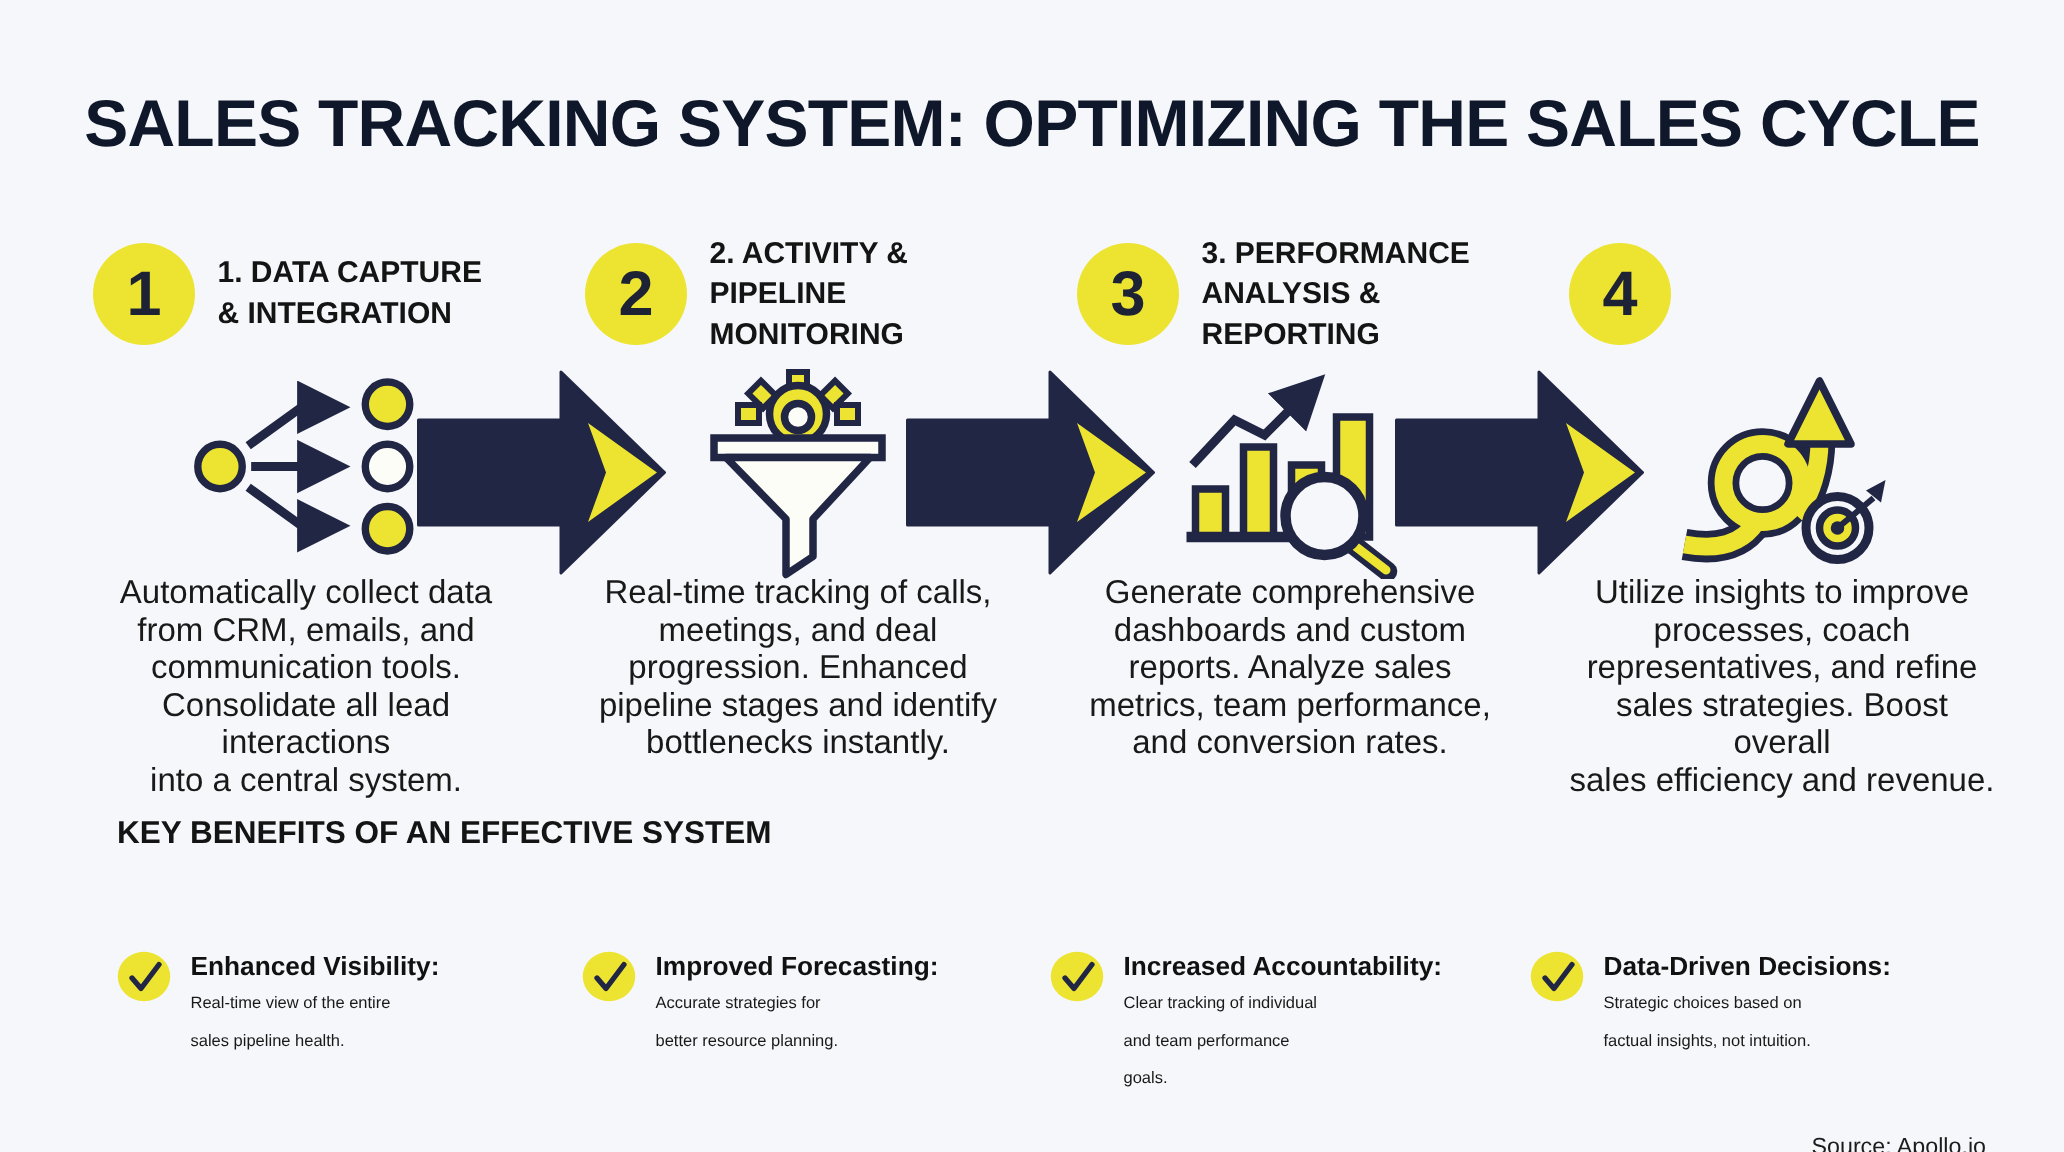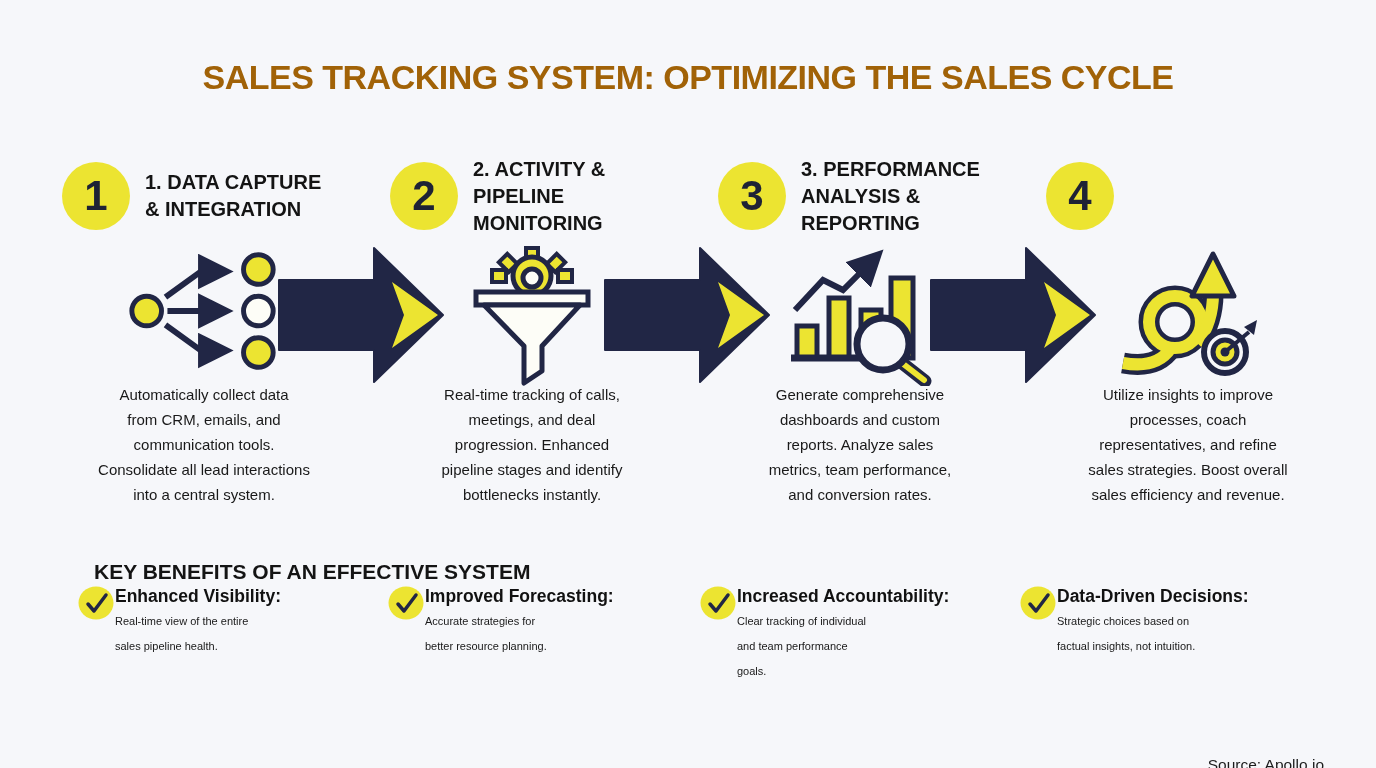"SALES TRACKING SYSTEM: OPTIMIZING THE" .title { color: #a16207 -> #0f172a; font-size: 34px -> 44px }
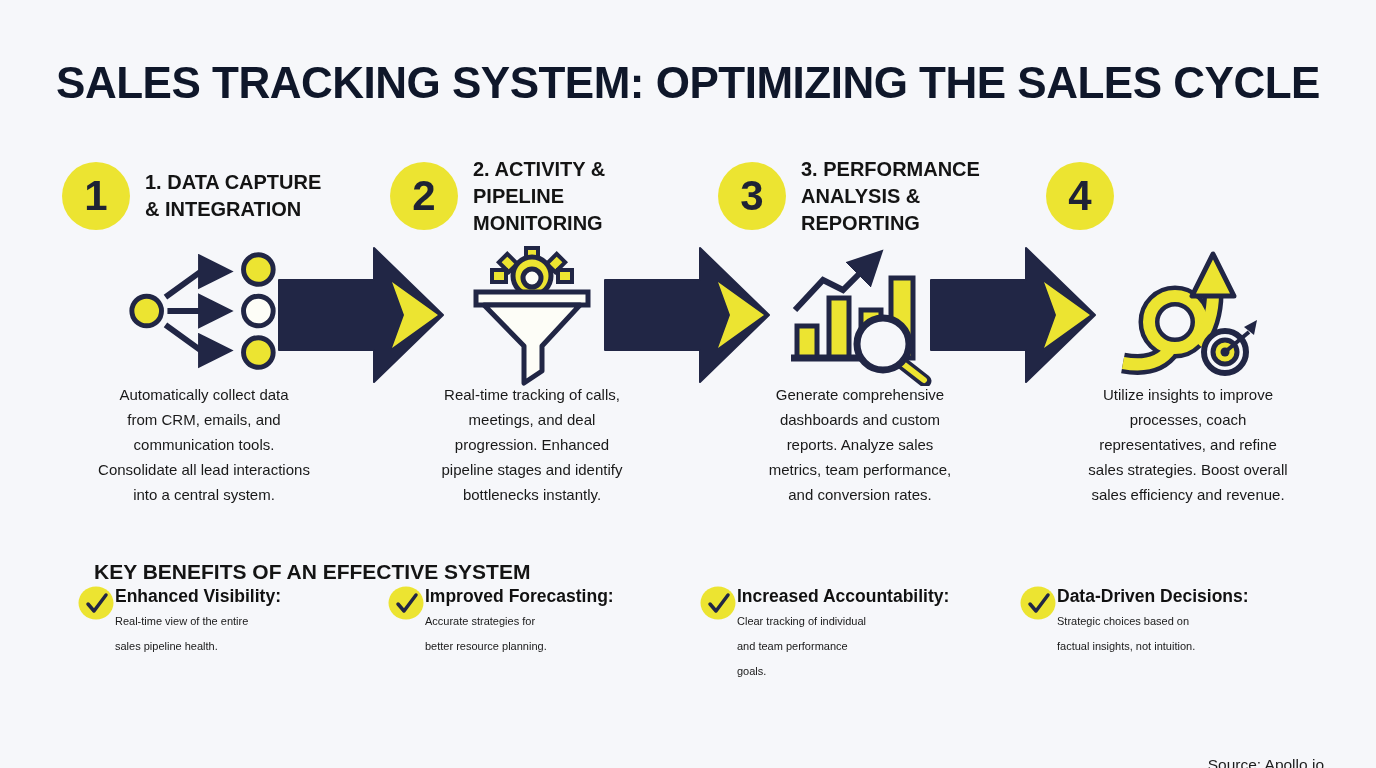"Automatically collect data" .desc { font-size: 15px -> 22px }
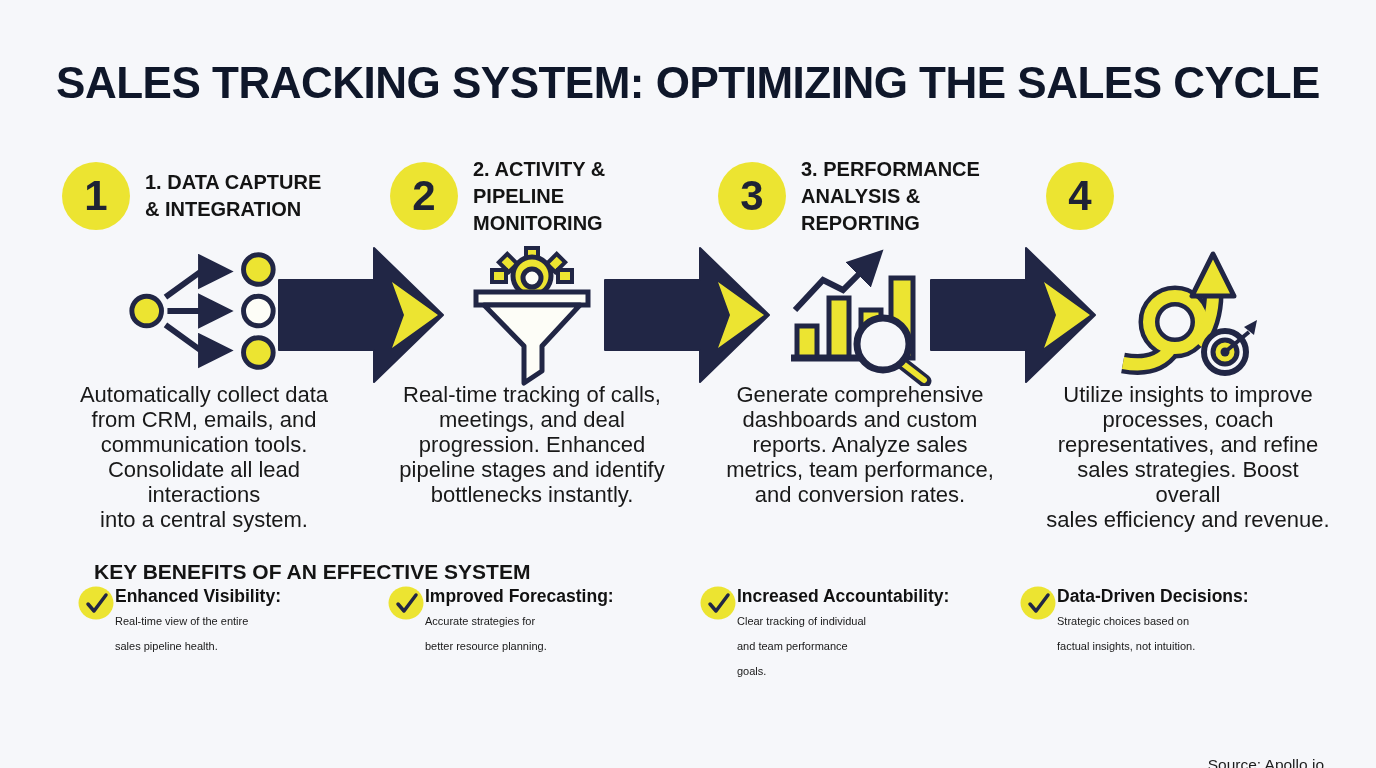"KEY BENEFITS OF AN EFFECTIVE" .benefits-heading { margin: 16px -> 0 }
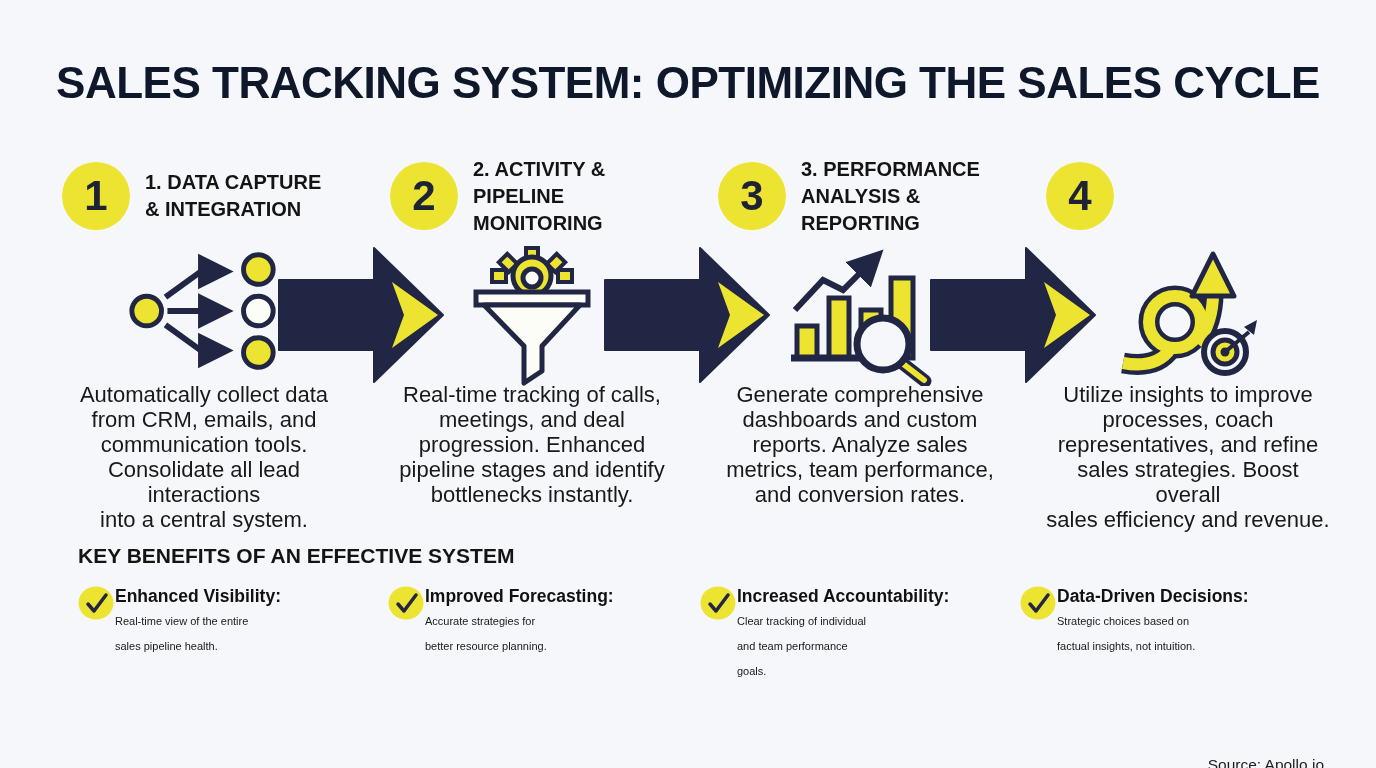"Enhanced Visibility:" .benefit { gap: 0 -> 12px; top: 584px -> 632px }
